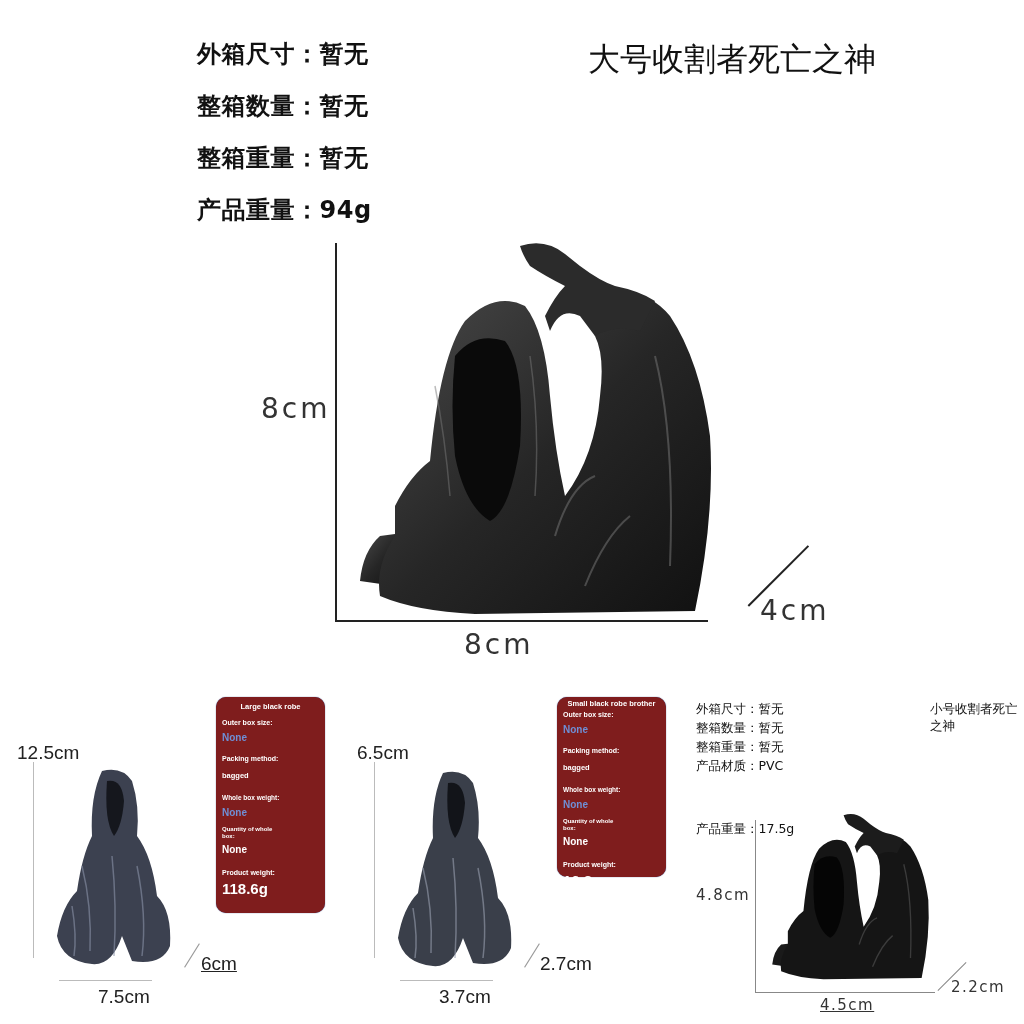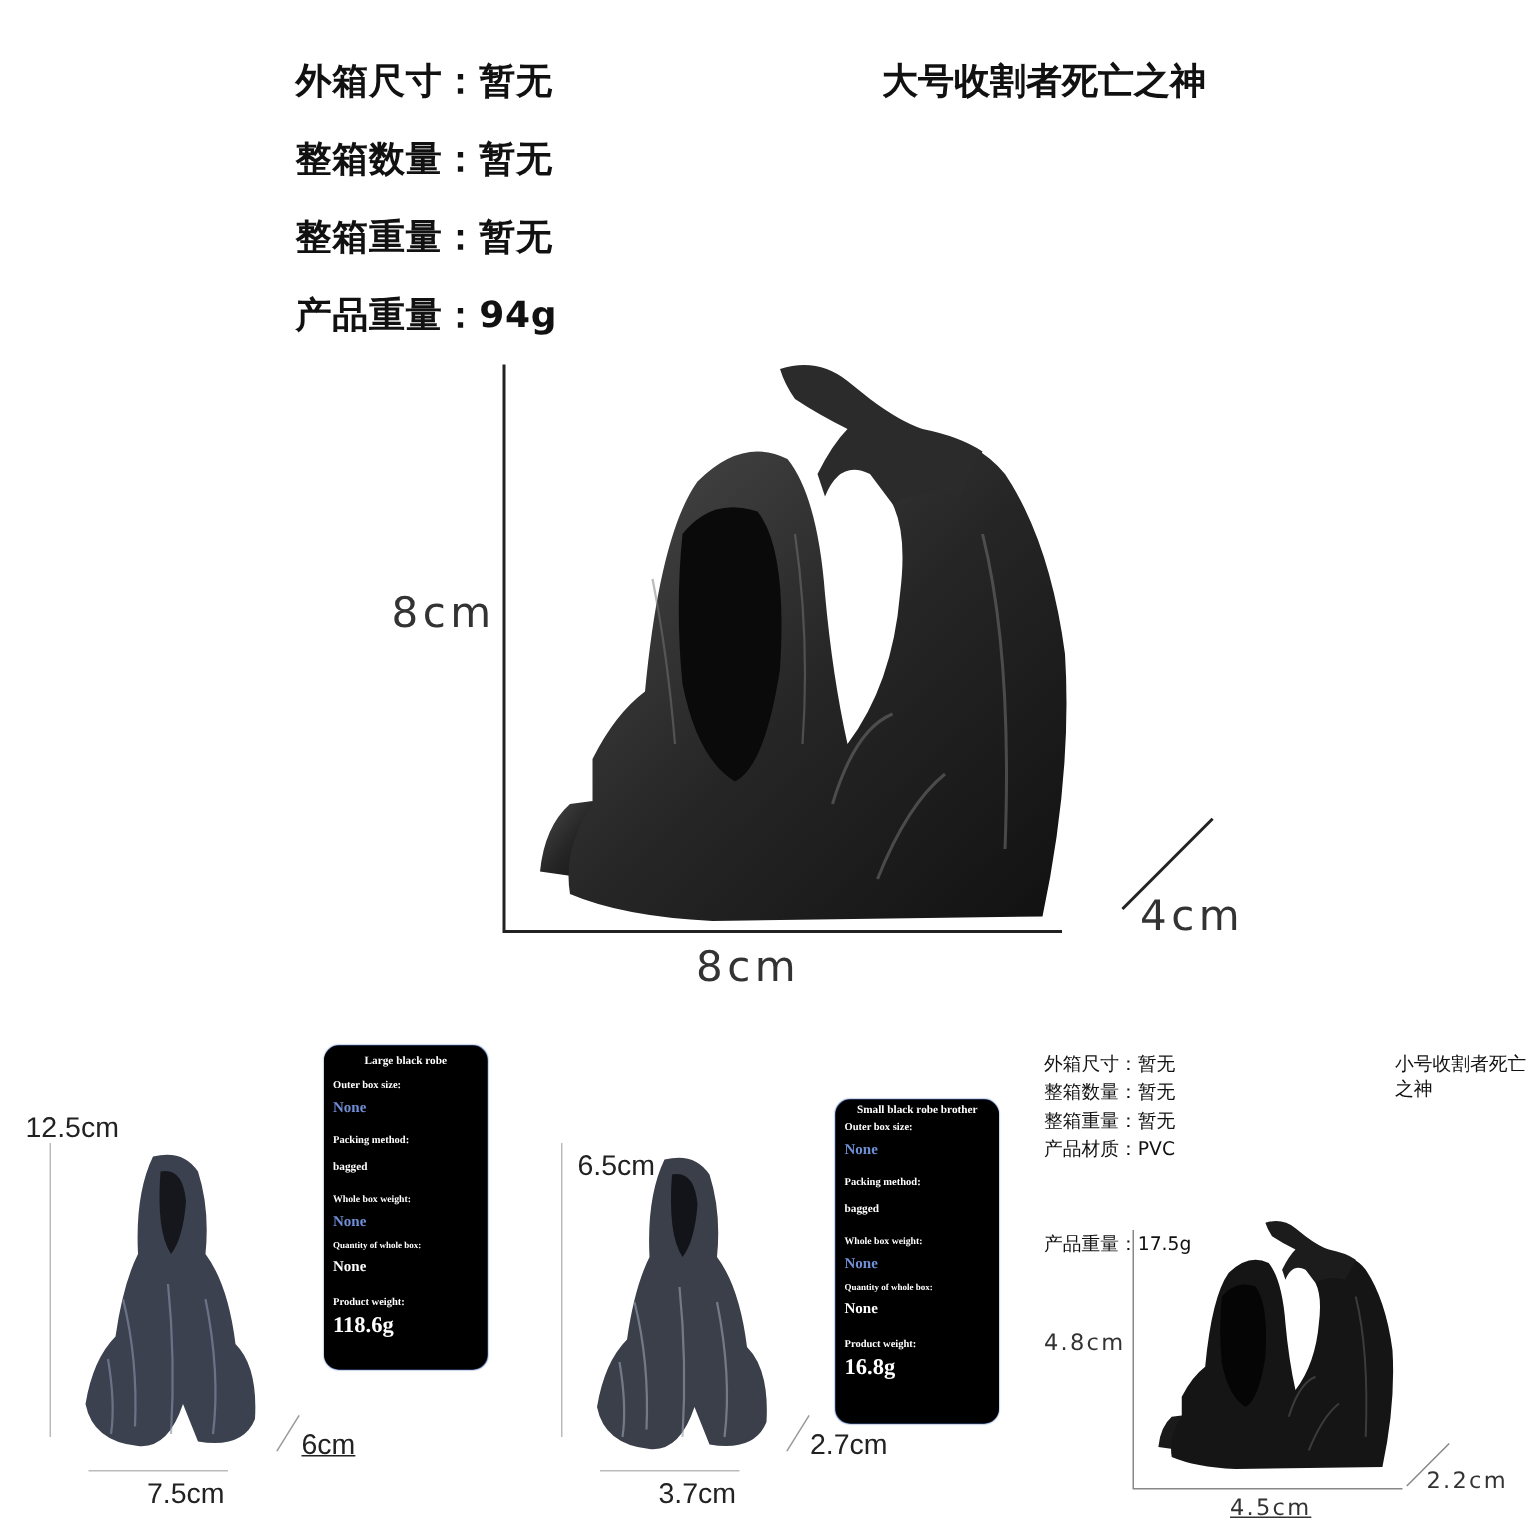"大号收割者死亡之神" .title-big { font-size: 24px -> 32px; font-weight: bold -> normal }
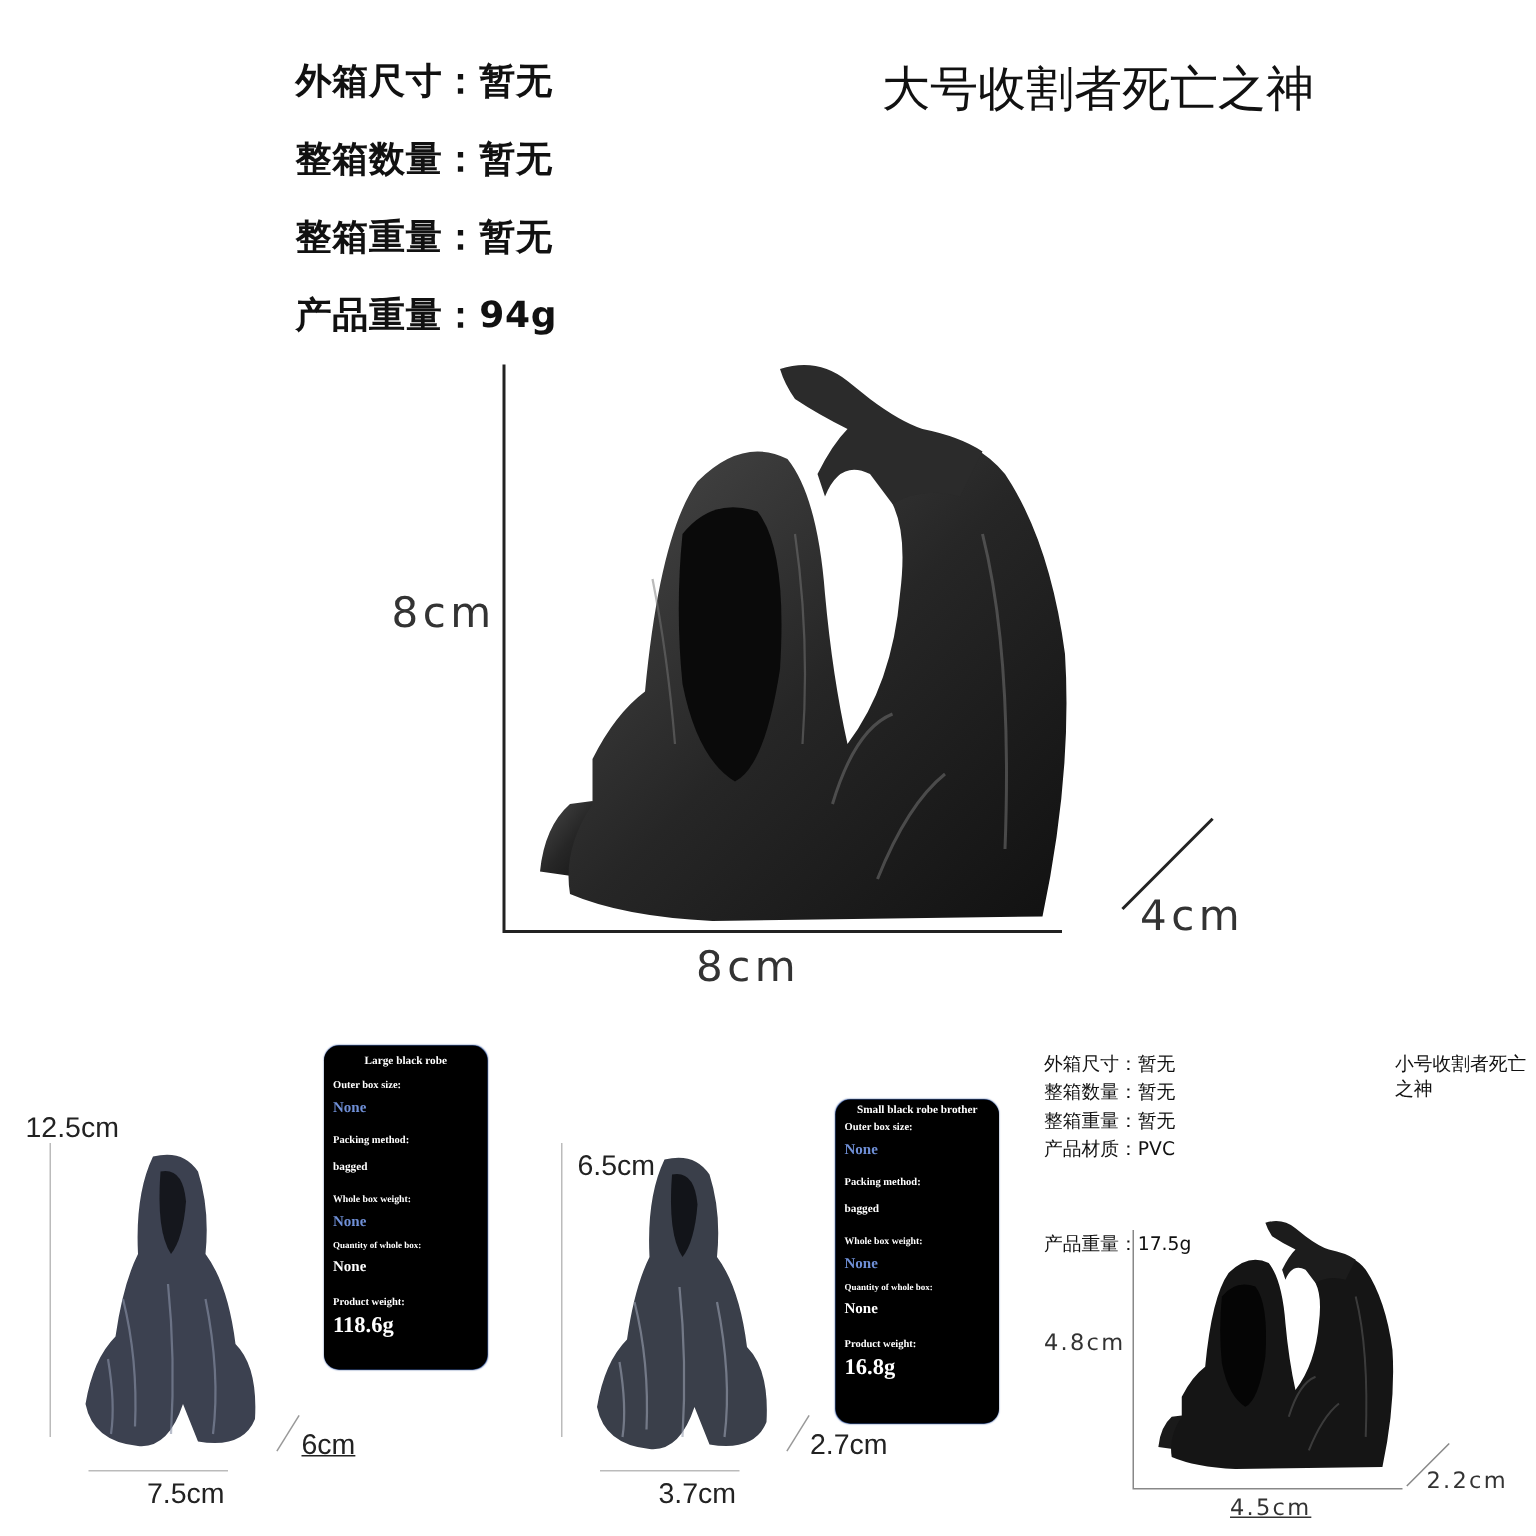"Large black robe" .card { background: #000000 -> #7f1d1d; font-family: Liberation Serif, serif -> Liberation Sans, sans-serif }
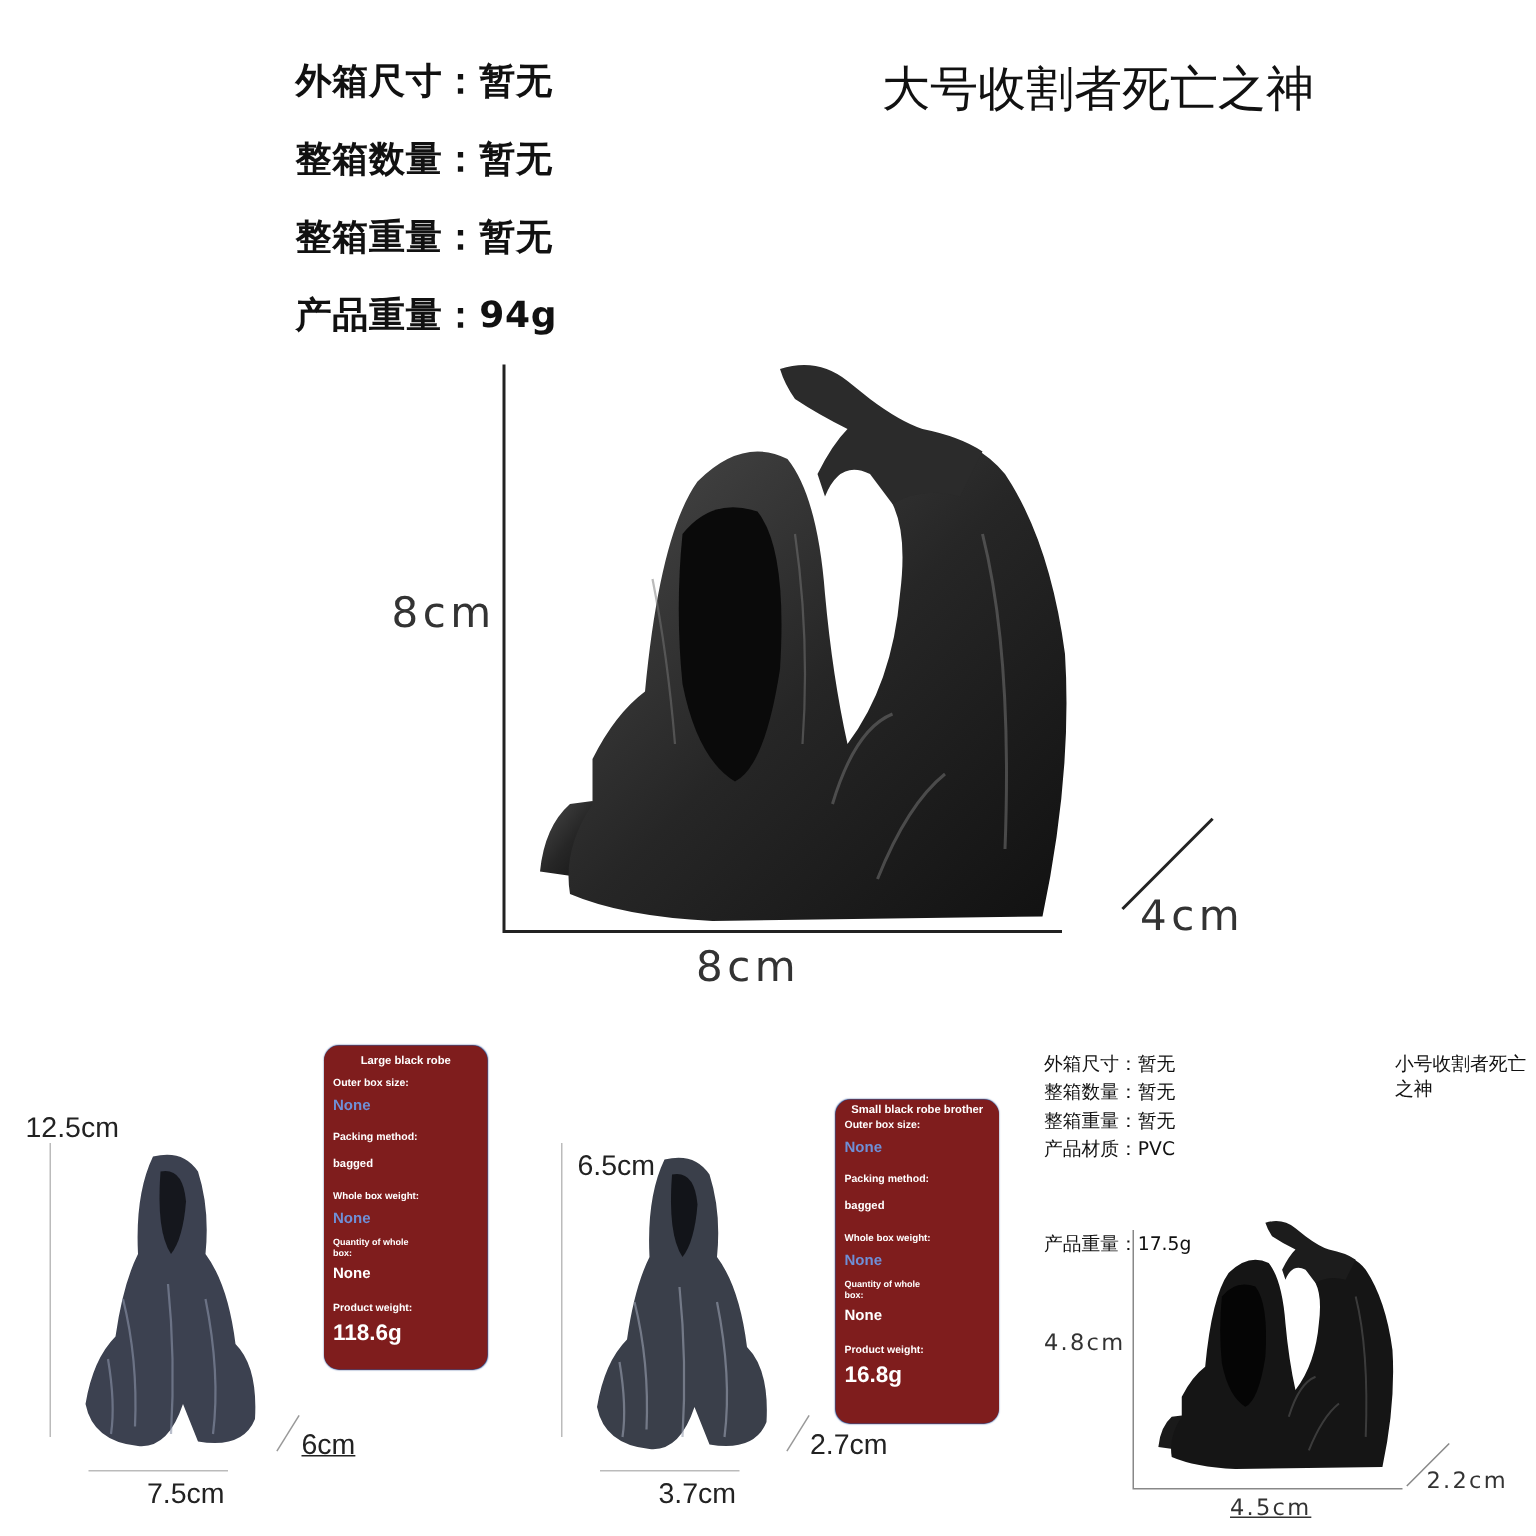"Small black robe brother" div.abs { height: 216px -> 180px; margin-top: 36px -> none }
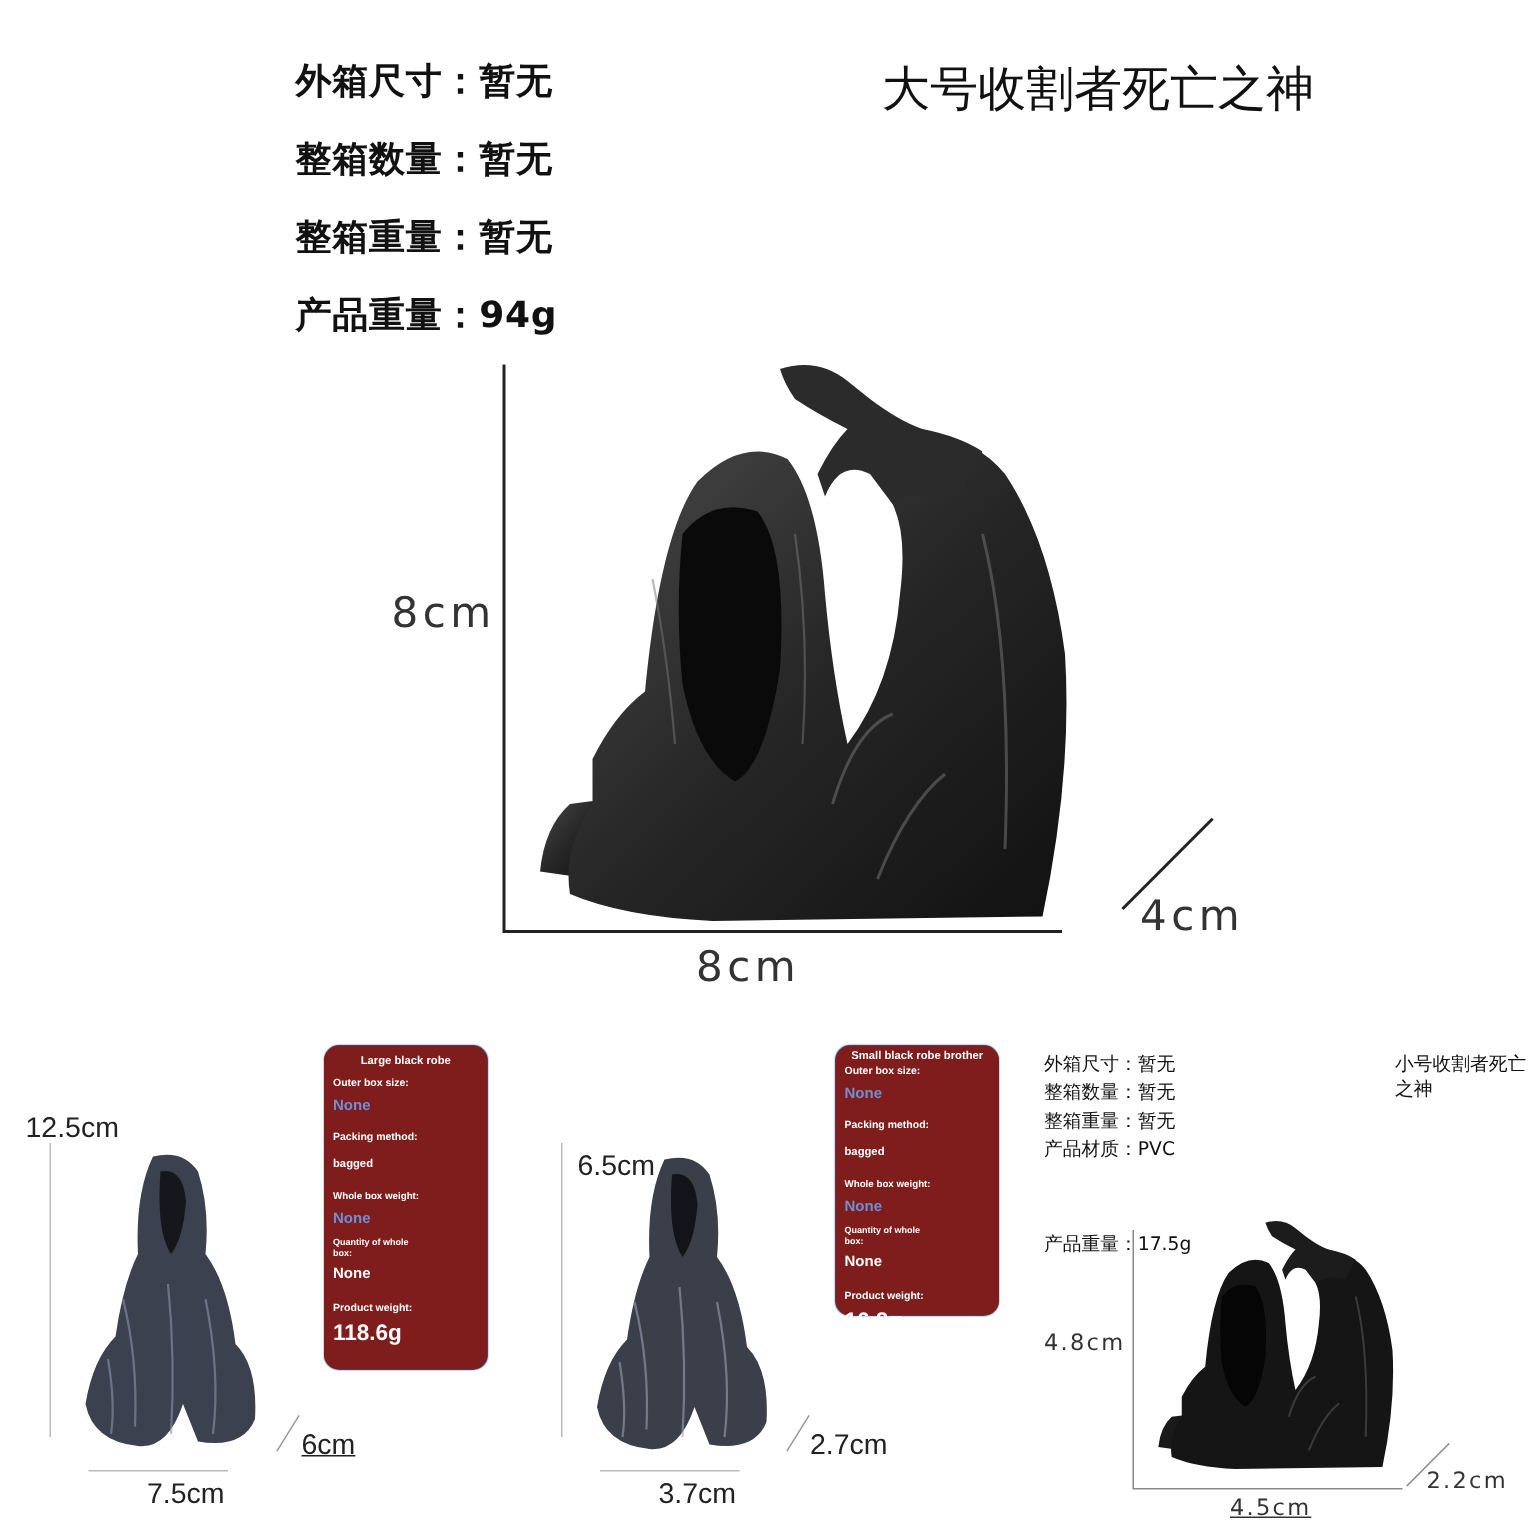"6.5cm" div.abs { margin-left: 28px -> none; top: 767px -> 742px }
